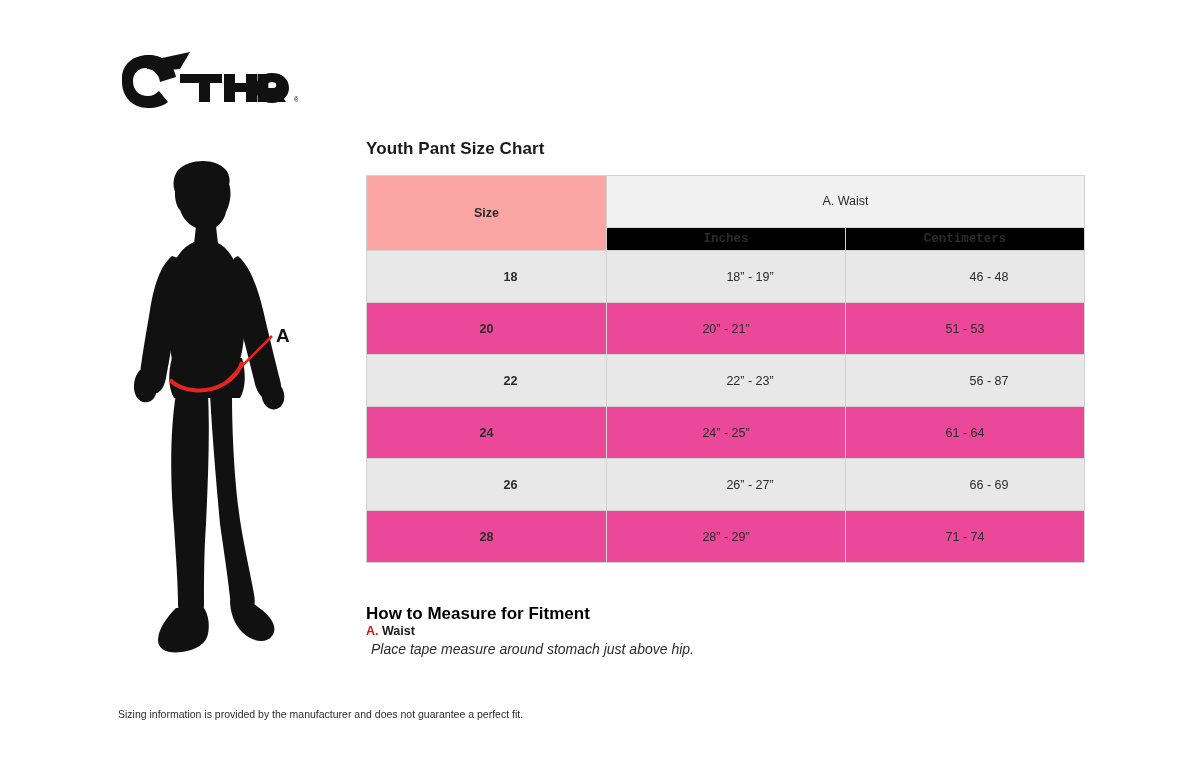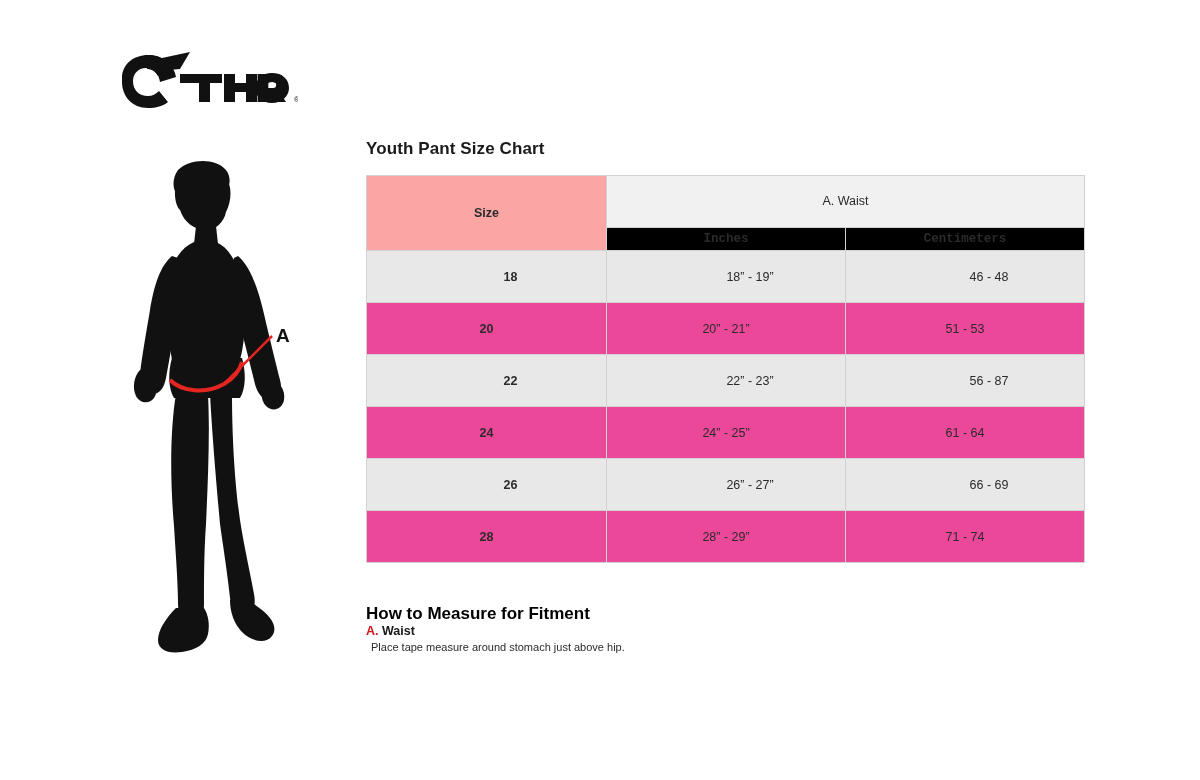"Place tape measure around stomach" .measure-desc { font-size: 11px -> 14px; font-style: none -> italic }
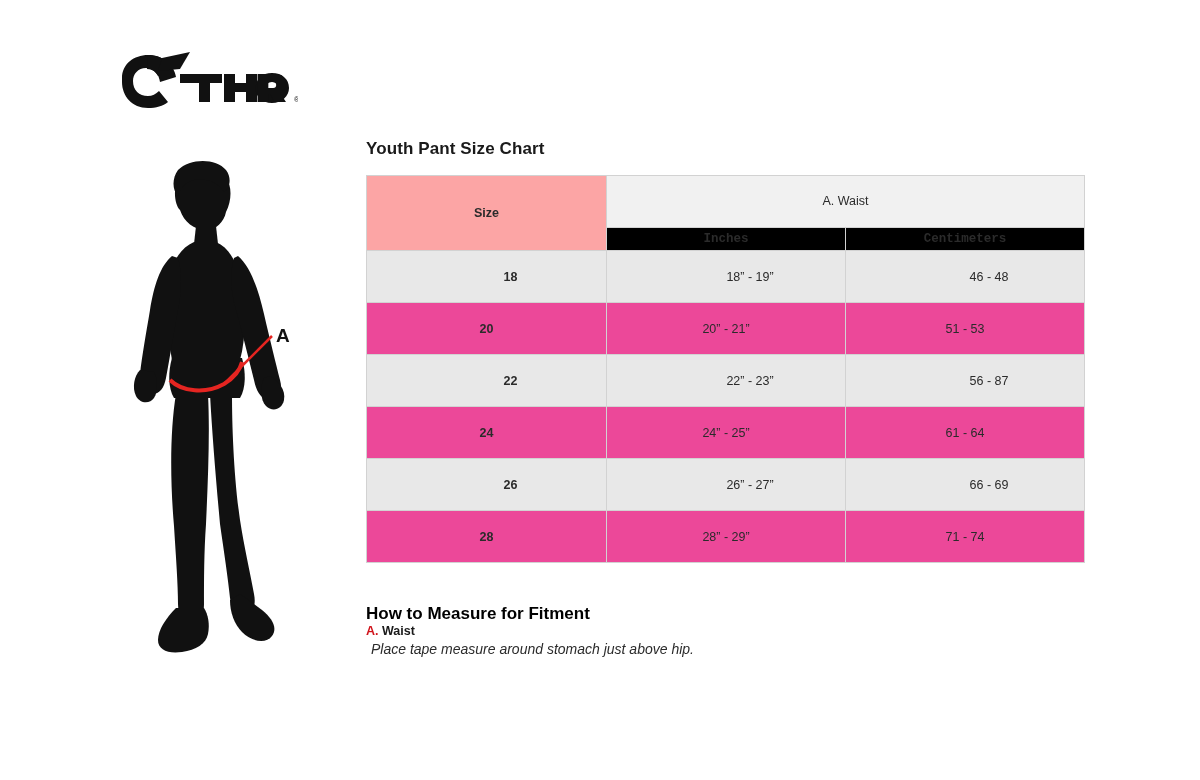"Sizing information is provided by" div { html: none -> <div>Sizing information is provided by the manufacturer and does not guarantee a perfect fit.</div> }
